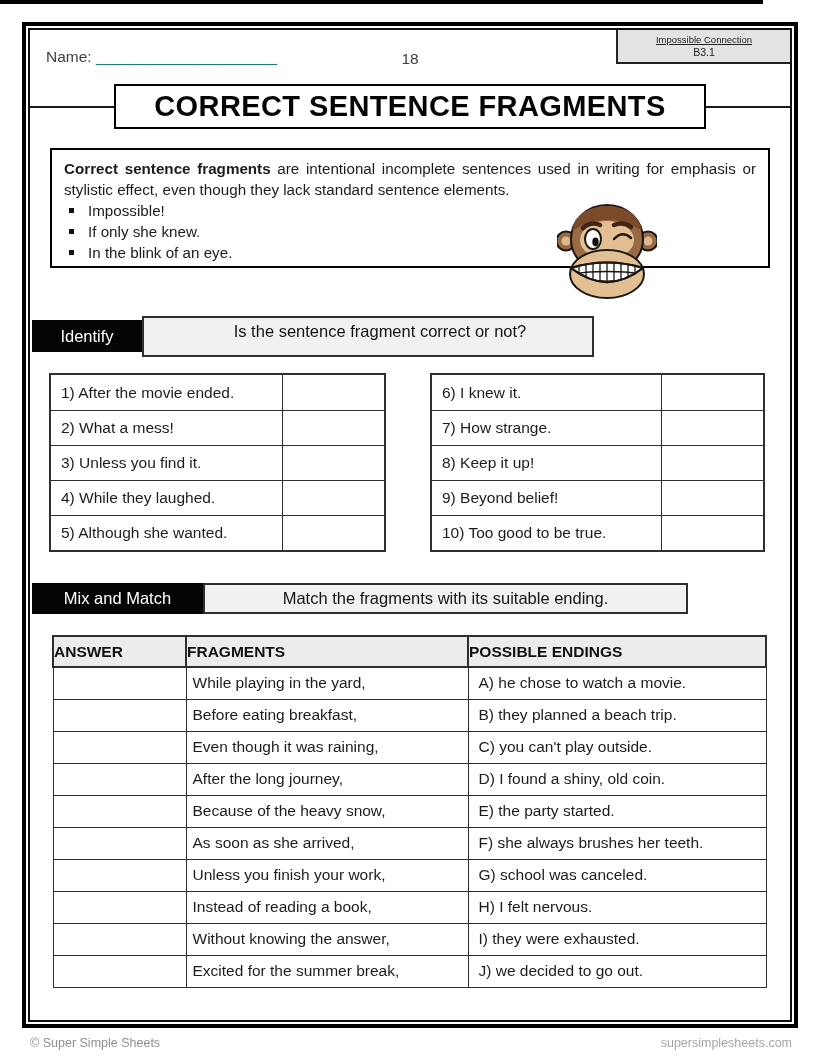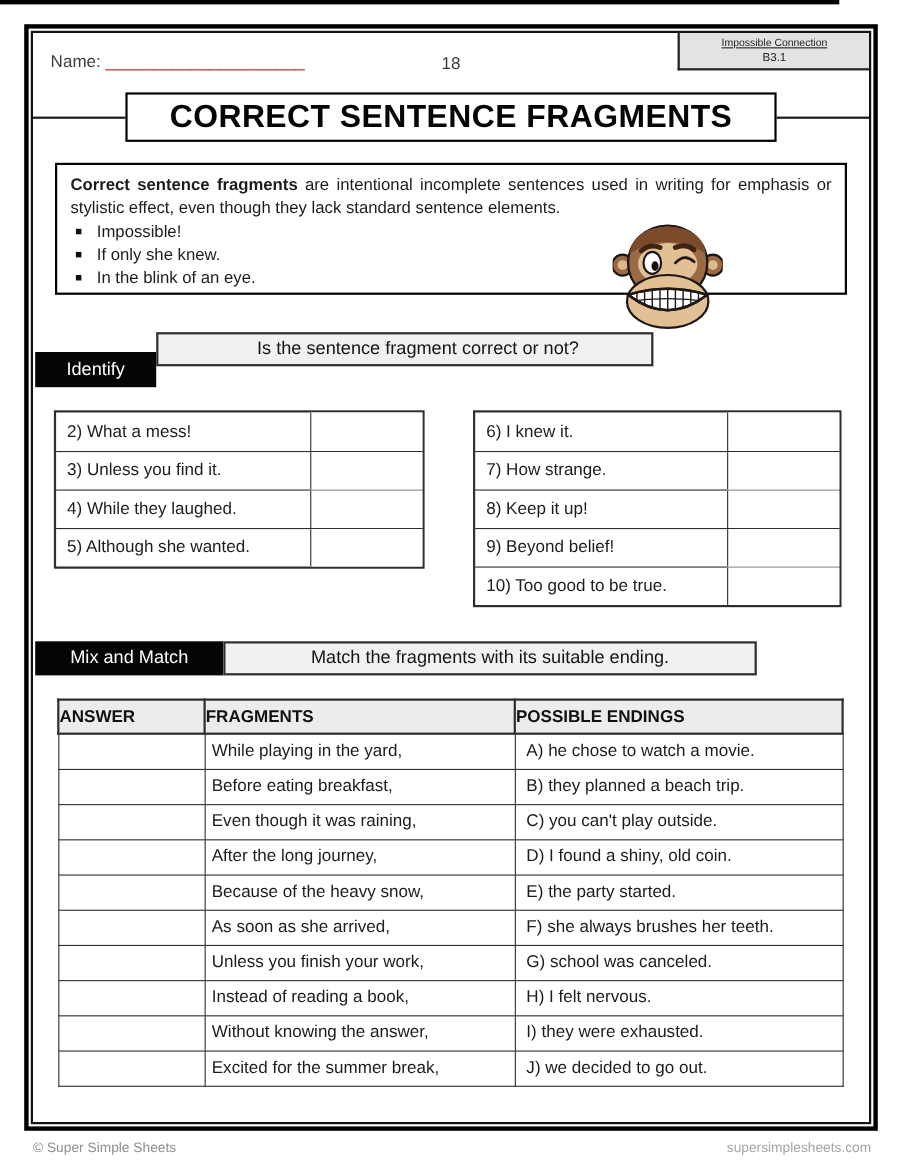"_____________________" .name-line { color: #b91c1c -> #0f766e }
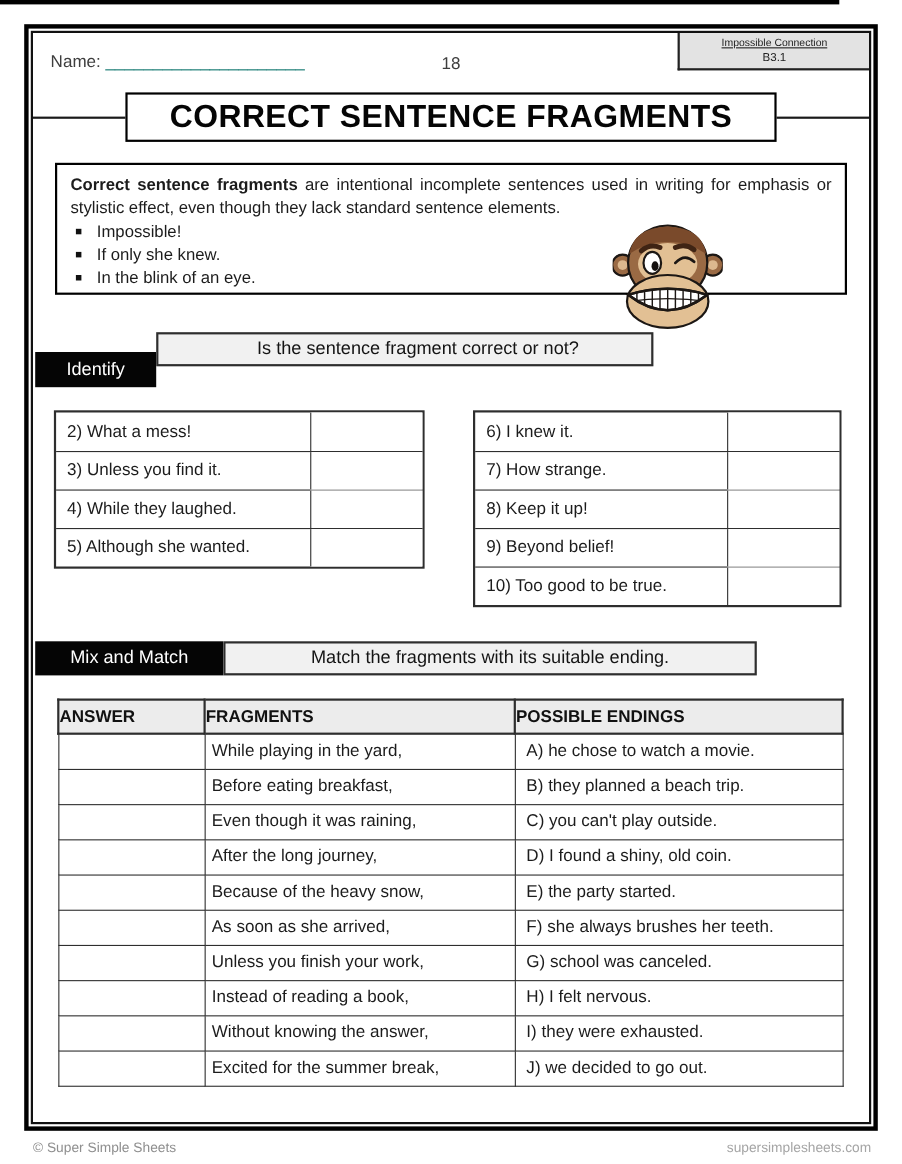"Is the sentence fragment correct" .identify-instruction { height: 31px -> 41px; top: 272px -> 286px }
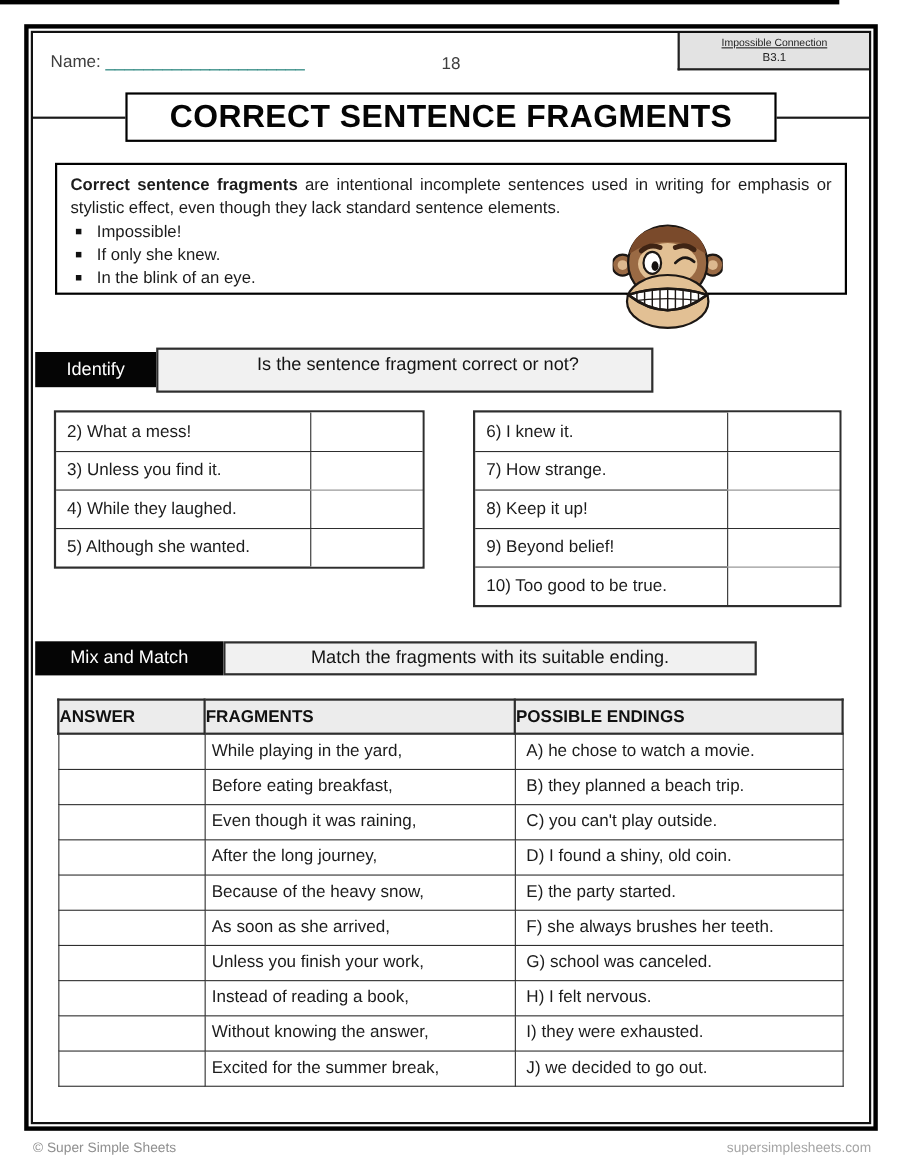"1) After the movie ended." div.q-row { html: none -> <div> <div>1) After the movie ended.</div> <div></div> </div> }
